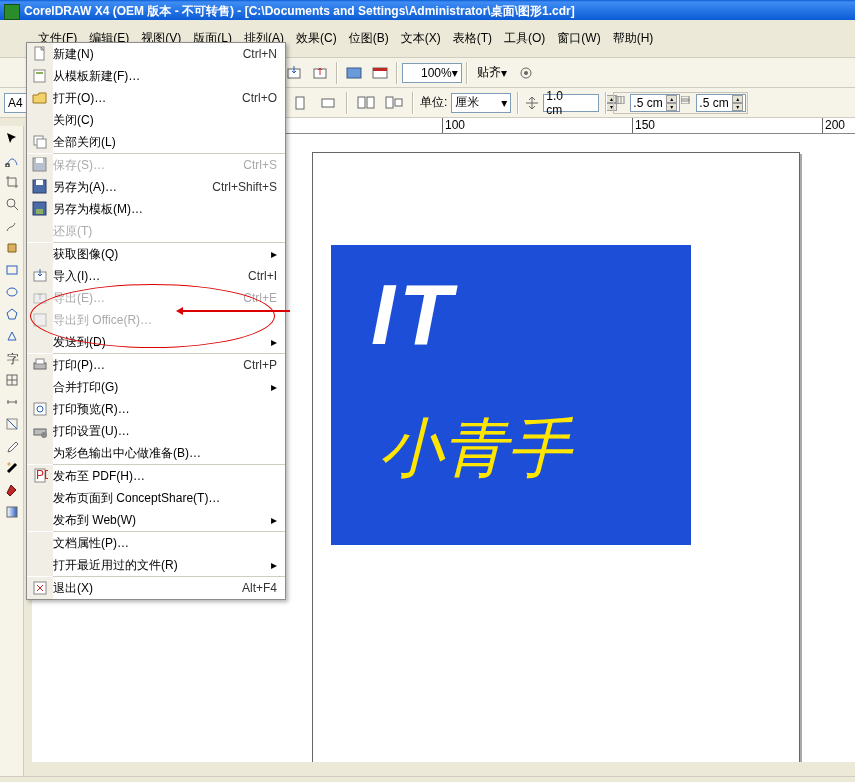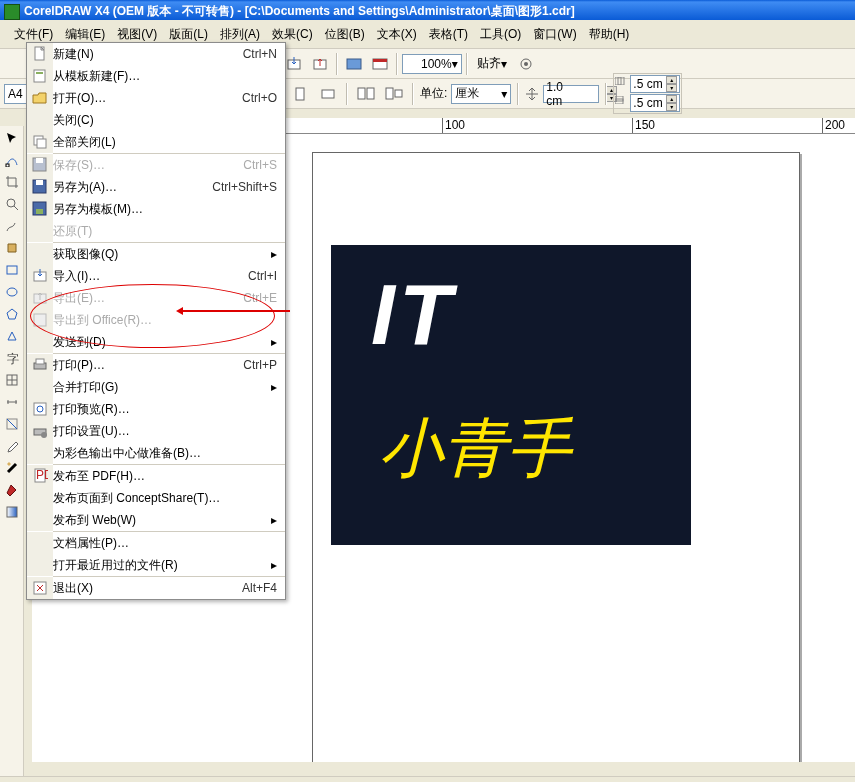"文件(F)" .menubar { height: 29px -> 38px; padding-left: 8px -> 32px }
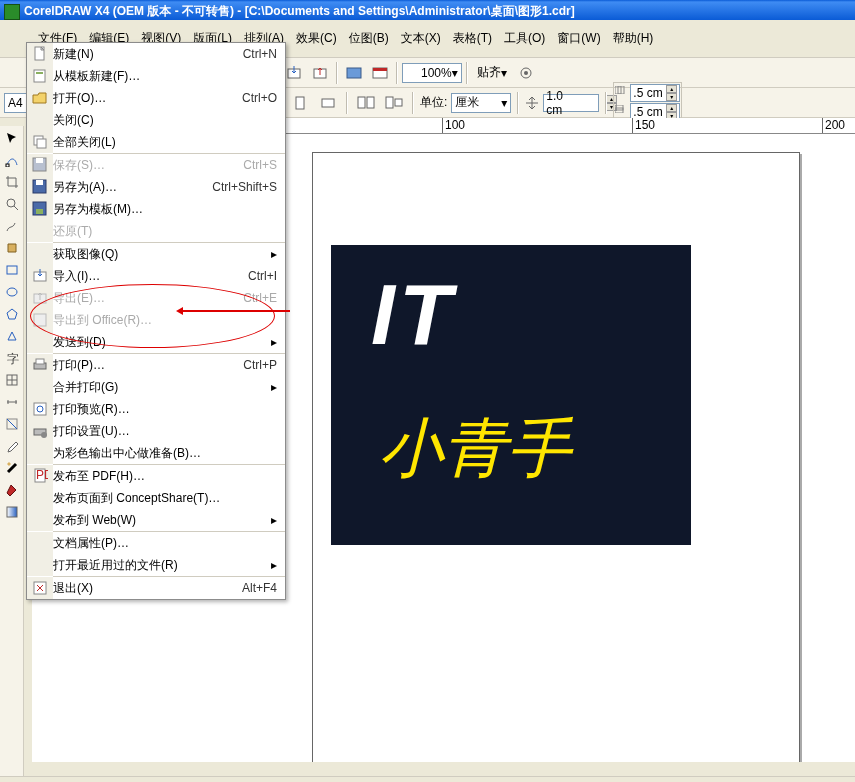".5 cm" .dim-group { flex-direction: column -> row }
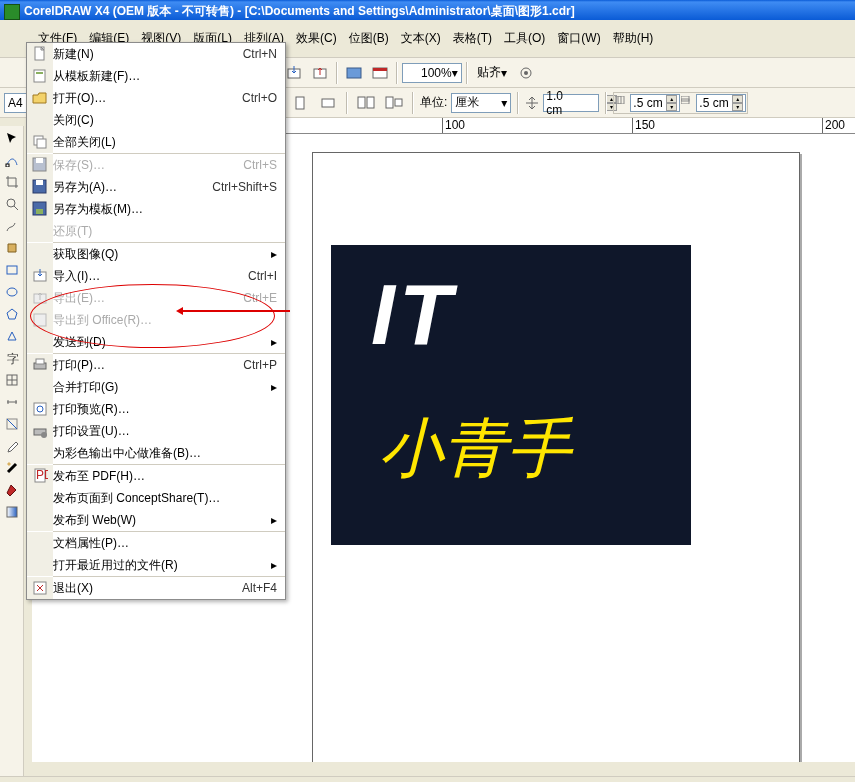"IT" .artwork { background: #0f172a -> #1d4ed8 }
